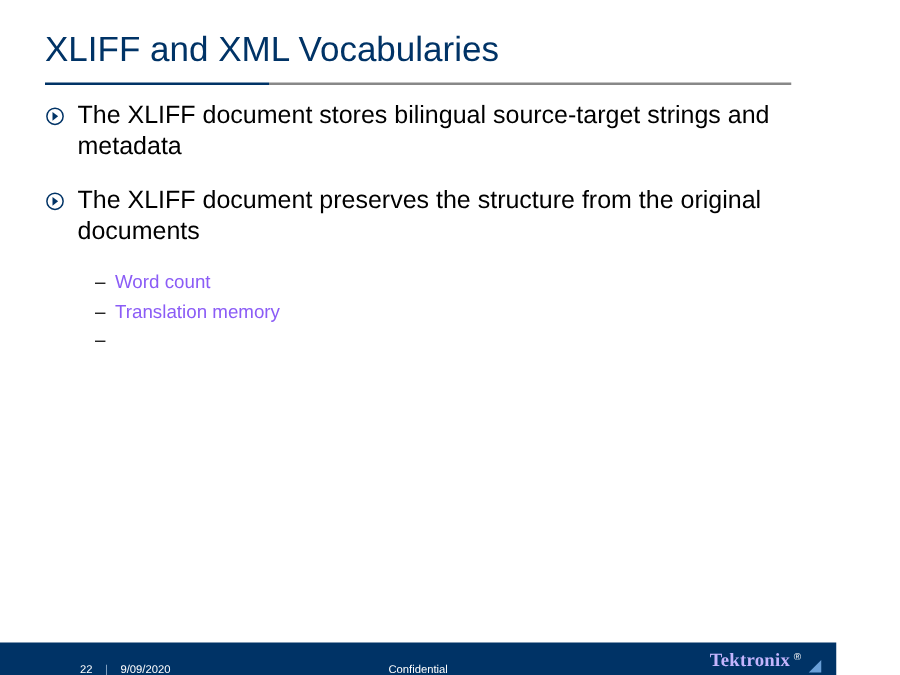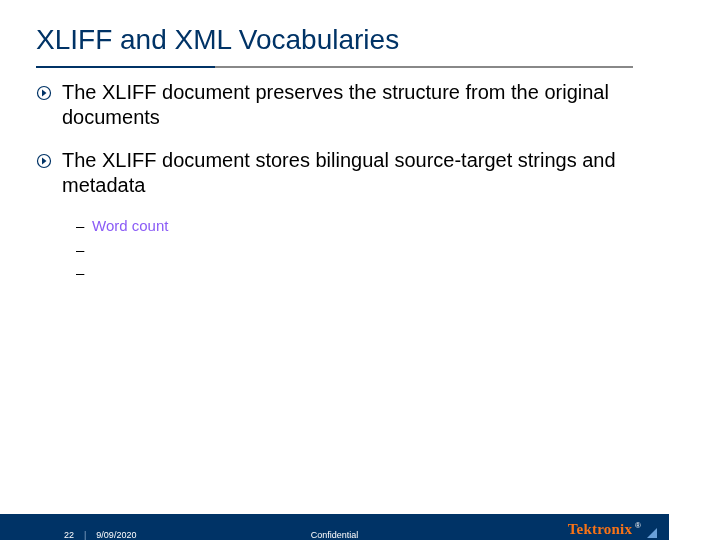"The XLIFF document preserves the" div.bullet-row { order: before "The XLIFF document stores bilingual" -> after "The XLIFF document stores bilingual" }
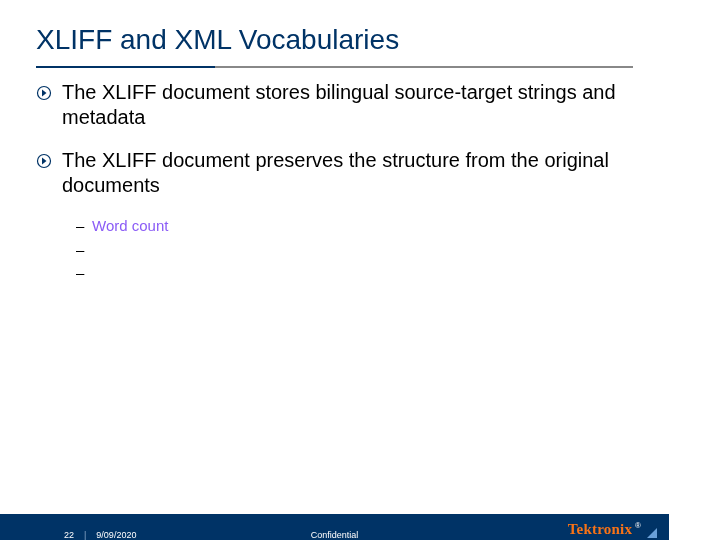"Translation memory" span.sub-text { html: none -> <span>Translation memory</span> }
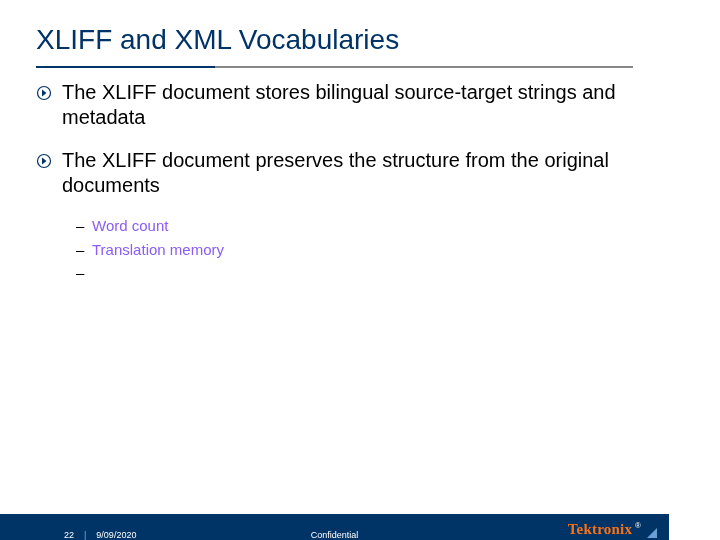"Tektronix" .footer-logo-text { color: #f97316 -> #c4b5fd }
